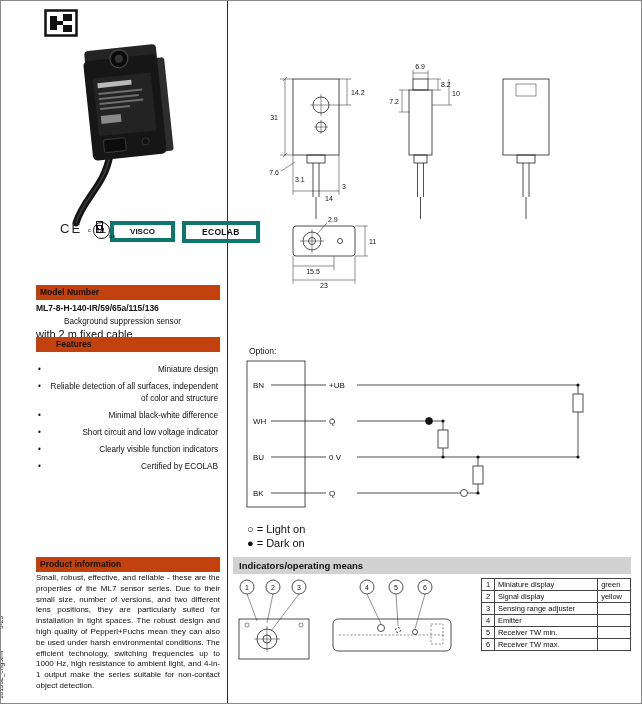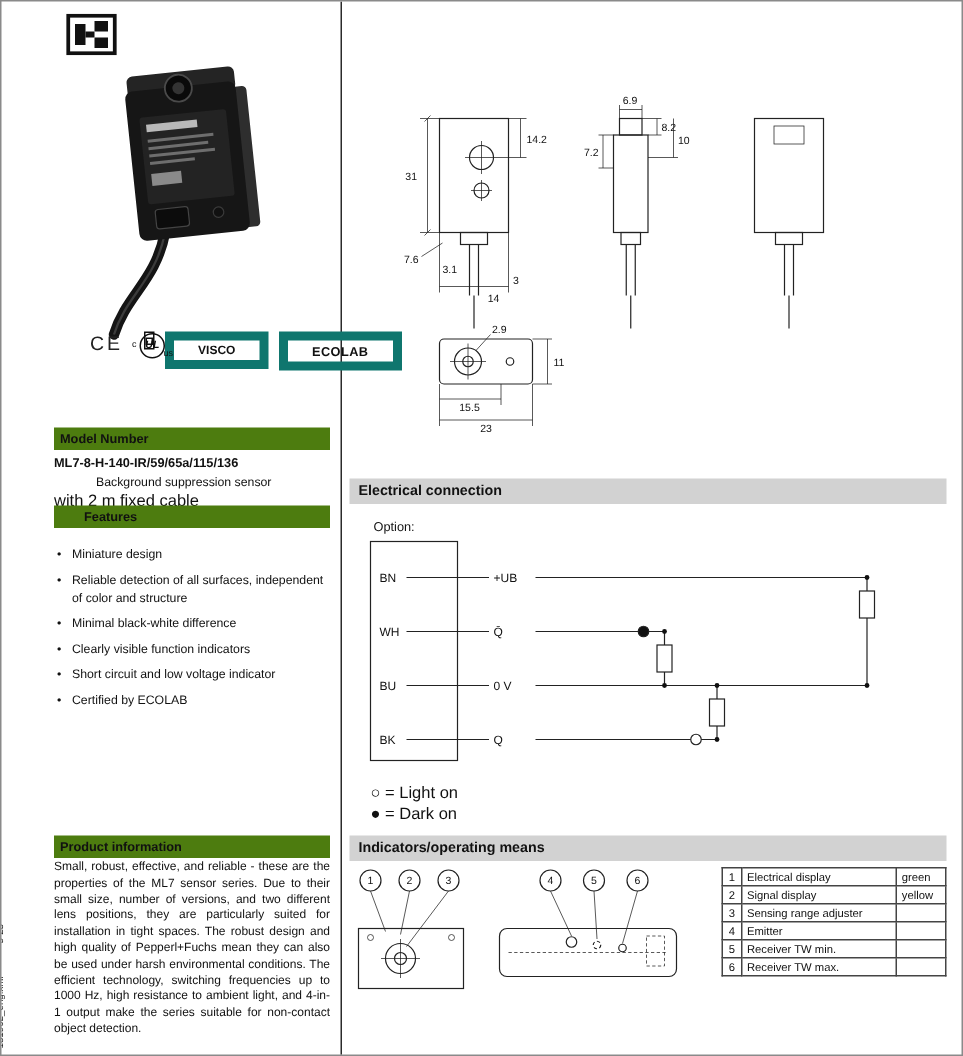"VISCO" .cert-box { border: 6px solid #0f766e -> 4px solid #0f766e }
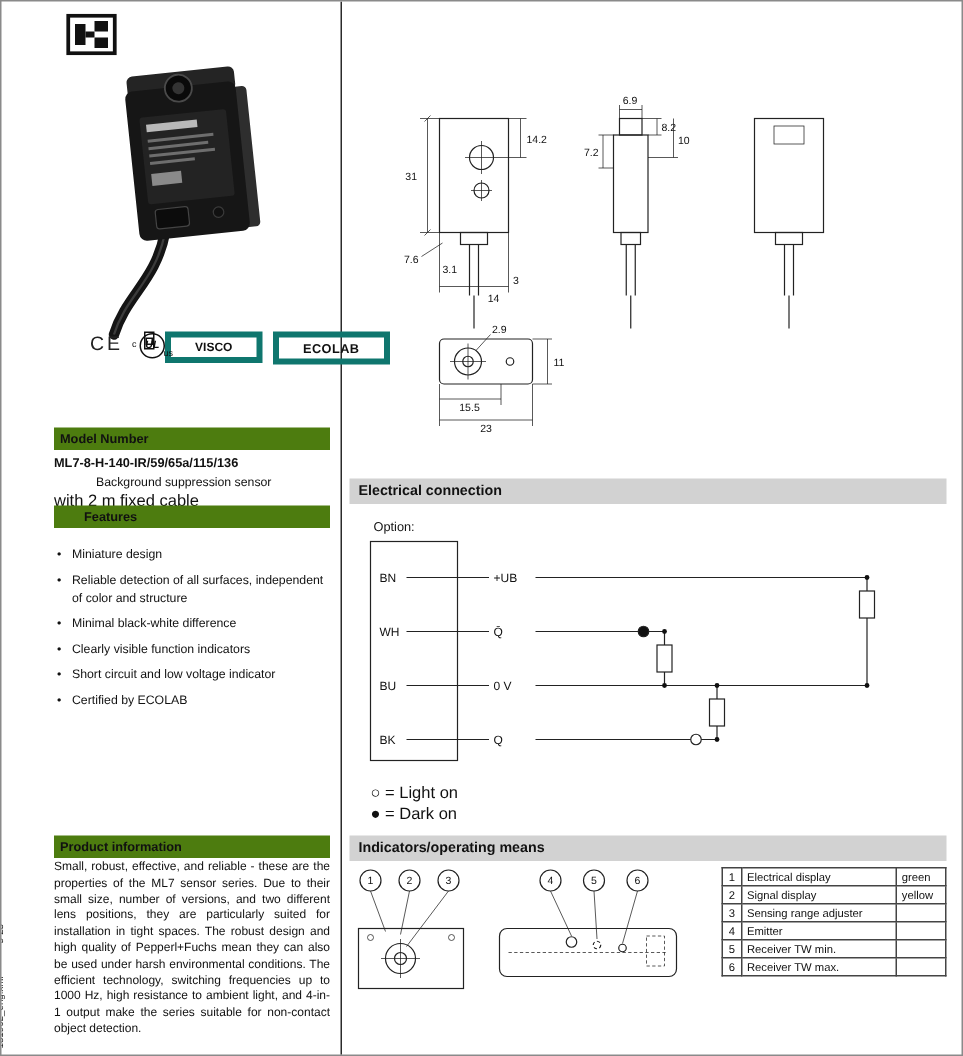"Model Number" .sec-bar { background: #4d7c0f -> #c2410c }
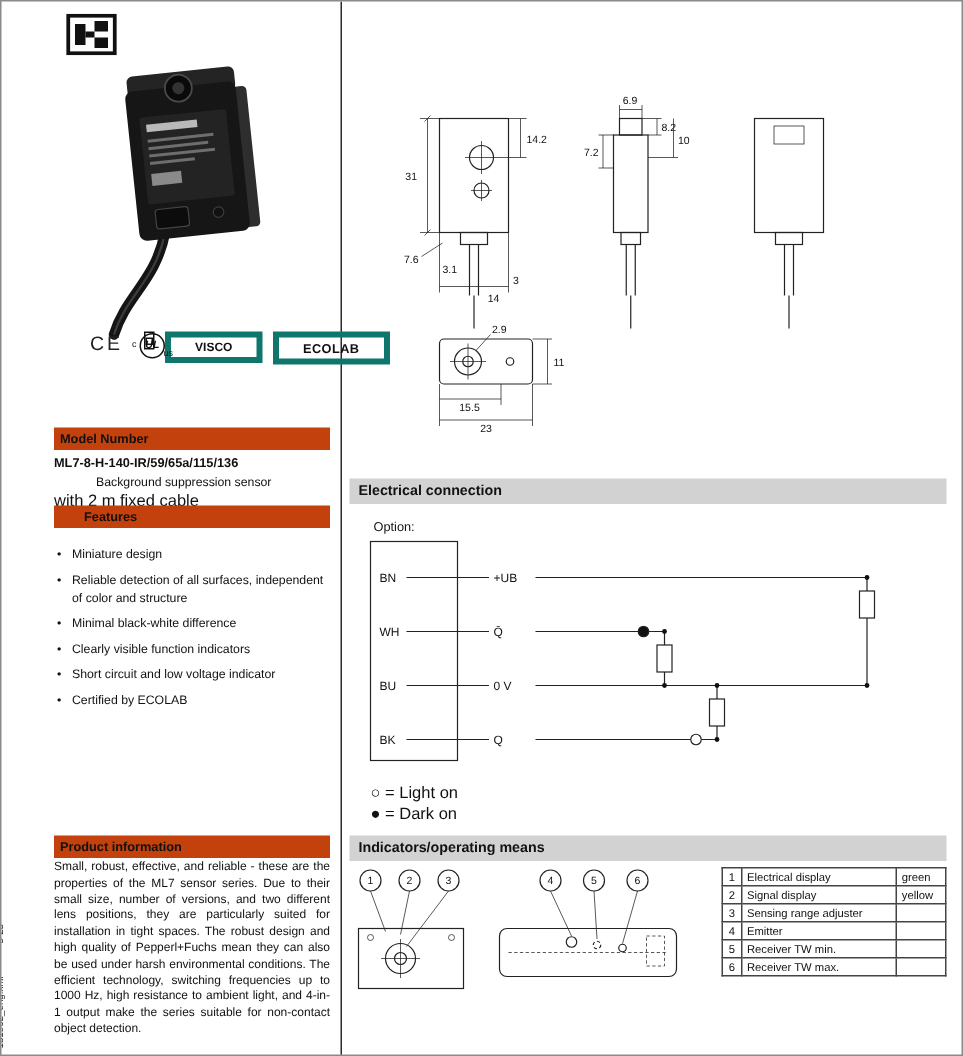"Electrical connection" div.rsec-bar { html: <div>Electrical connection</div> -> none }
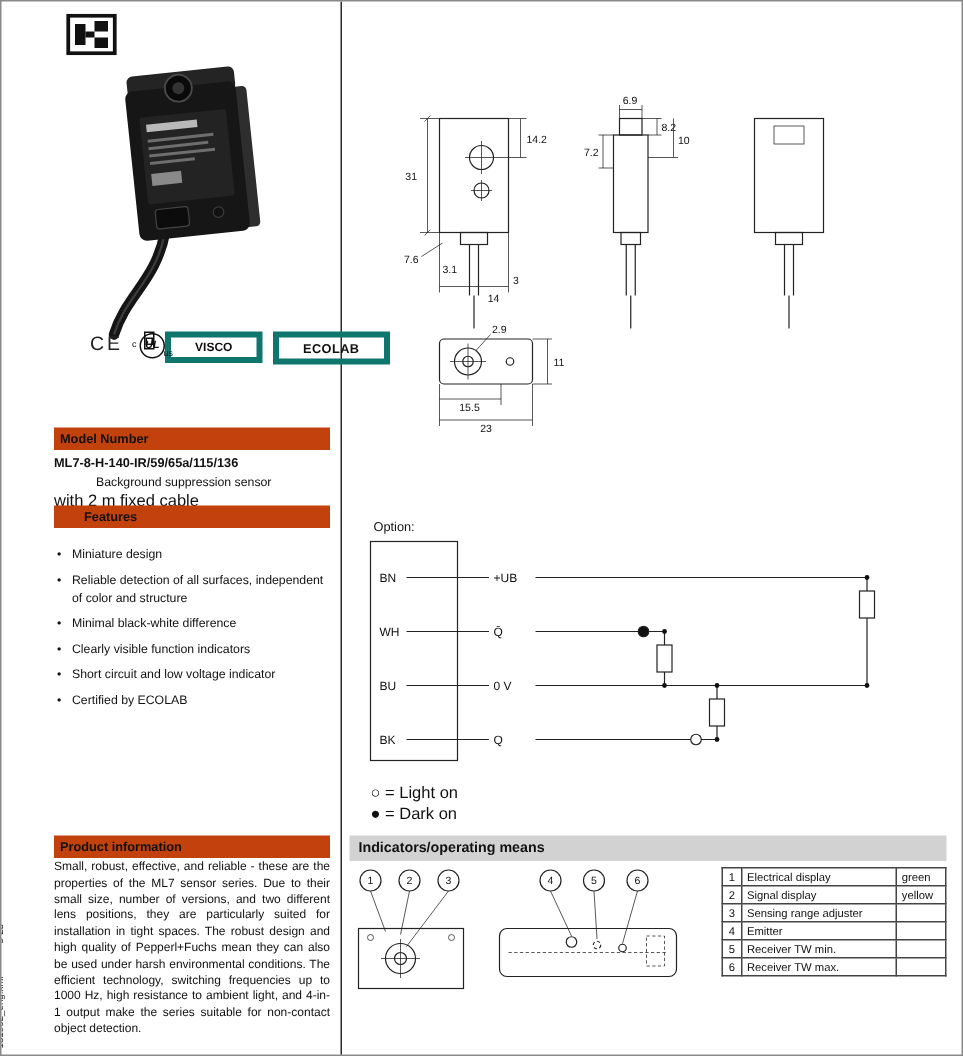"Miniature design" .feat-list li { text-align: none -> right }
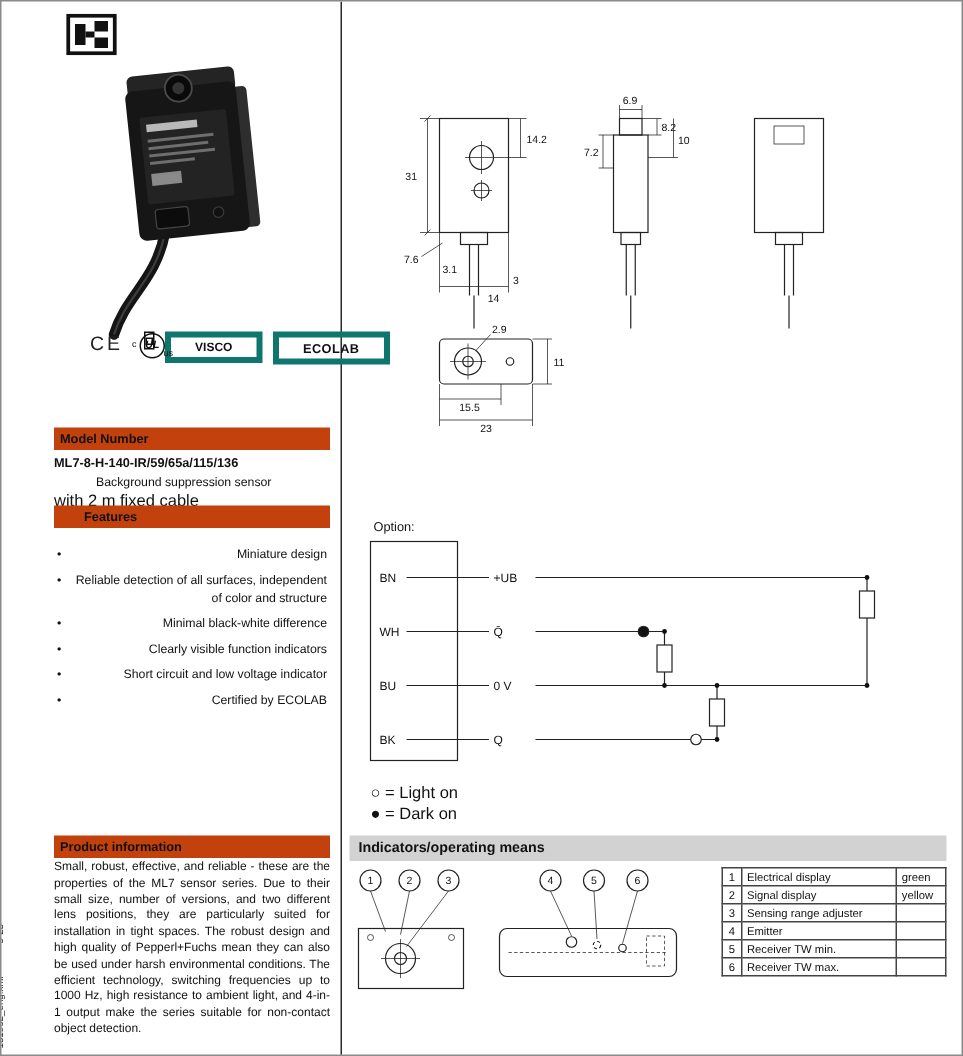"Clearly visible function indicators" li { order: before "Short circuit and low voltage" -> after "Short circuit and low voltage" }
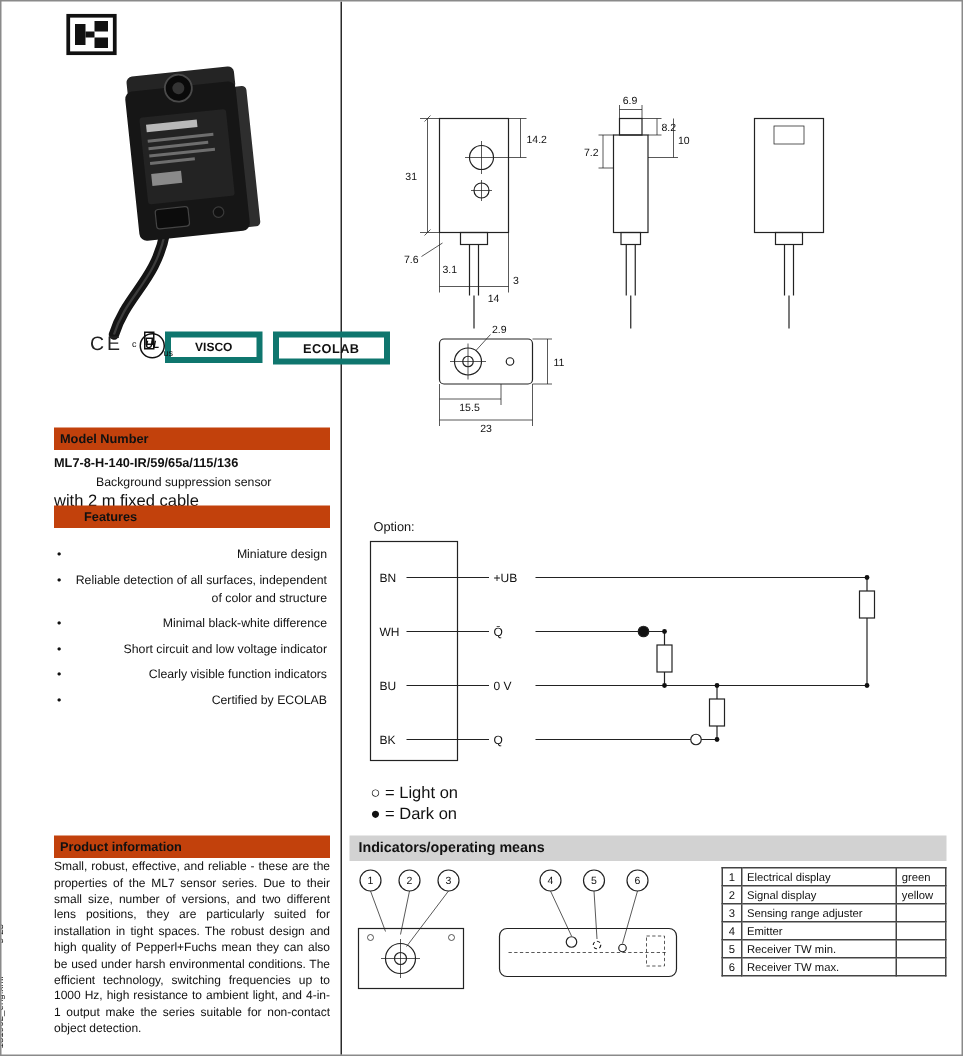"Electrical display" td.c-lab { text: Electrical -> Miniature }
